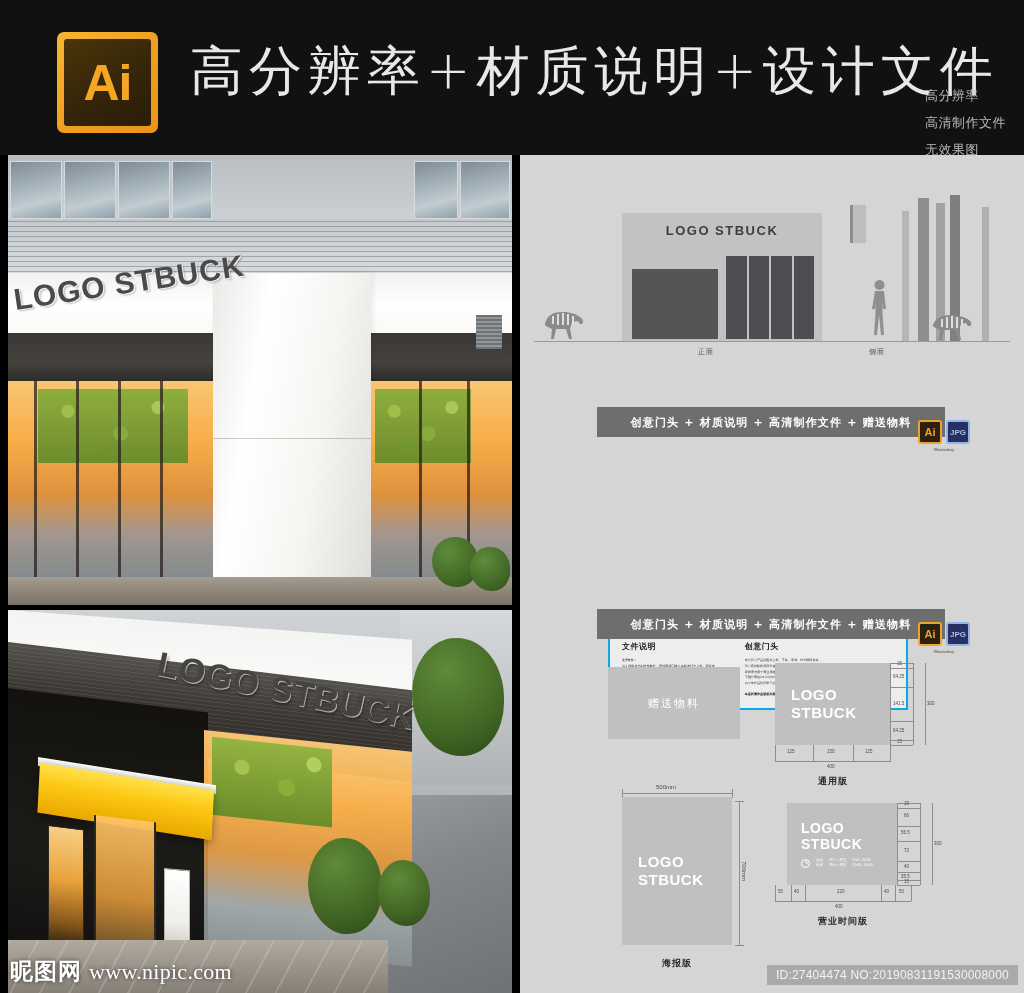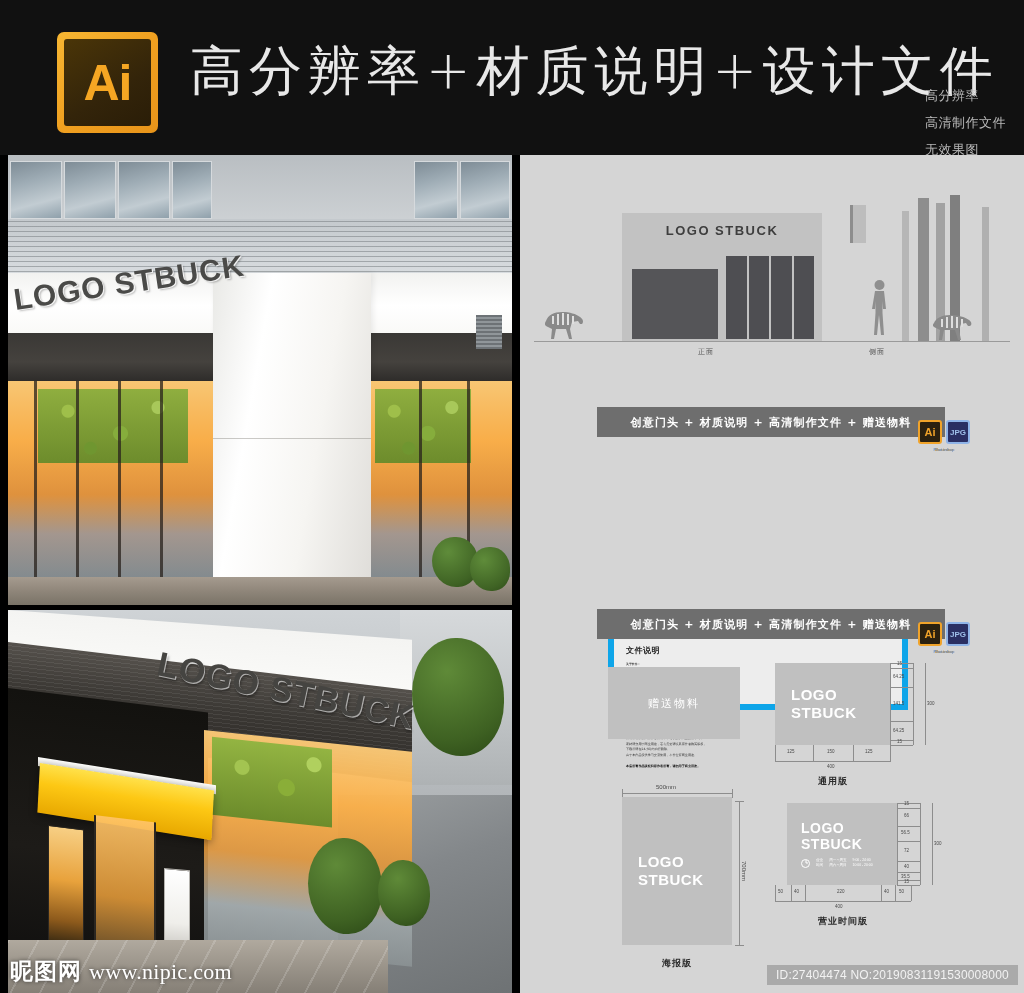"文件说明" .spec-card { border: 6px solid #0ea5e9 -> 2px solid #0ea5e9; flex-direction: column -> none }
